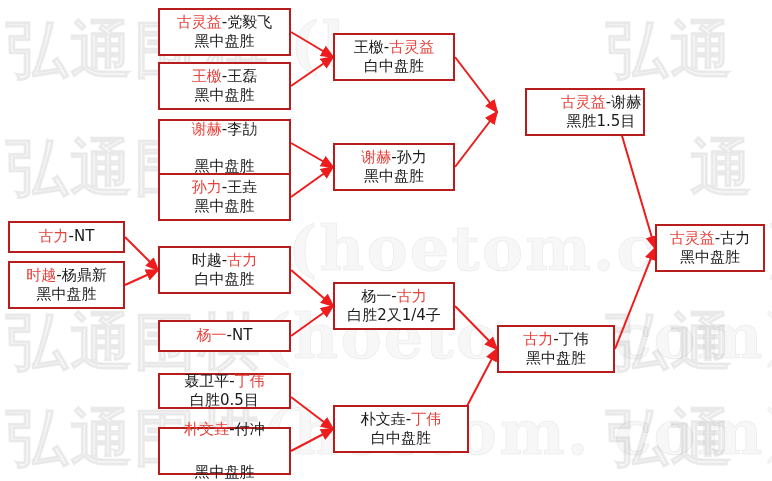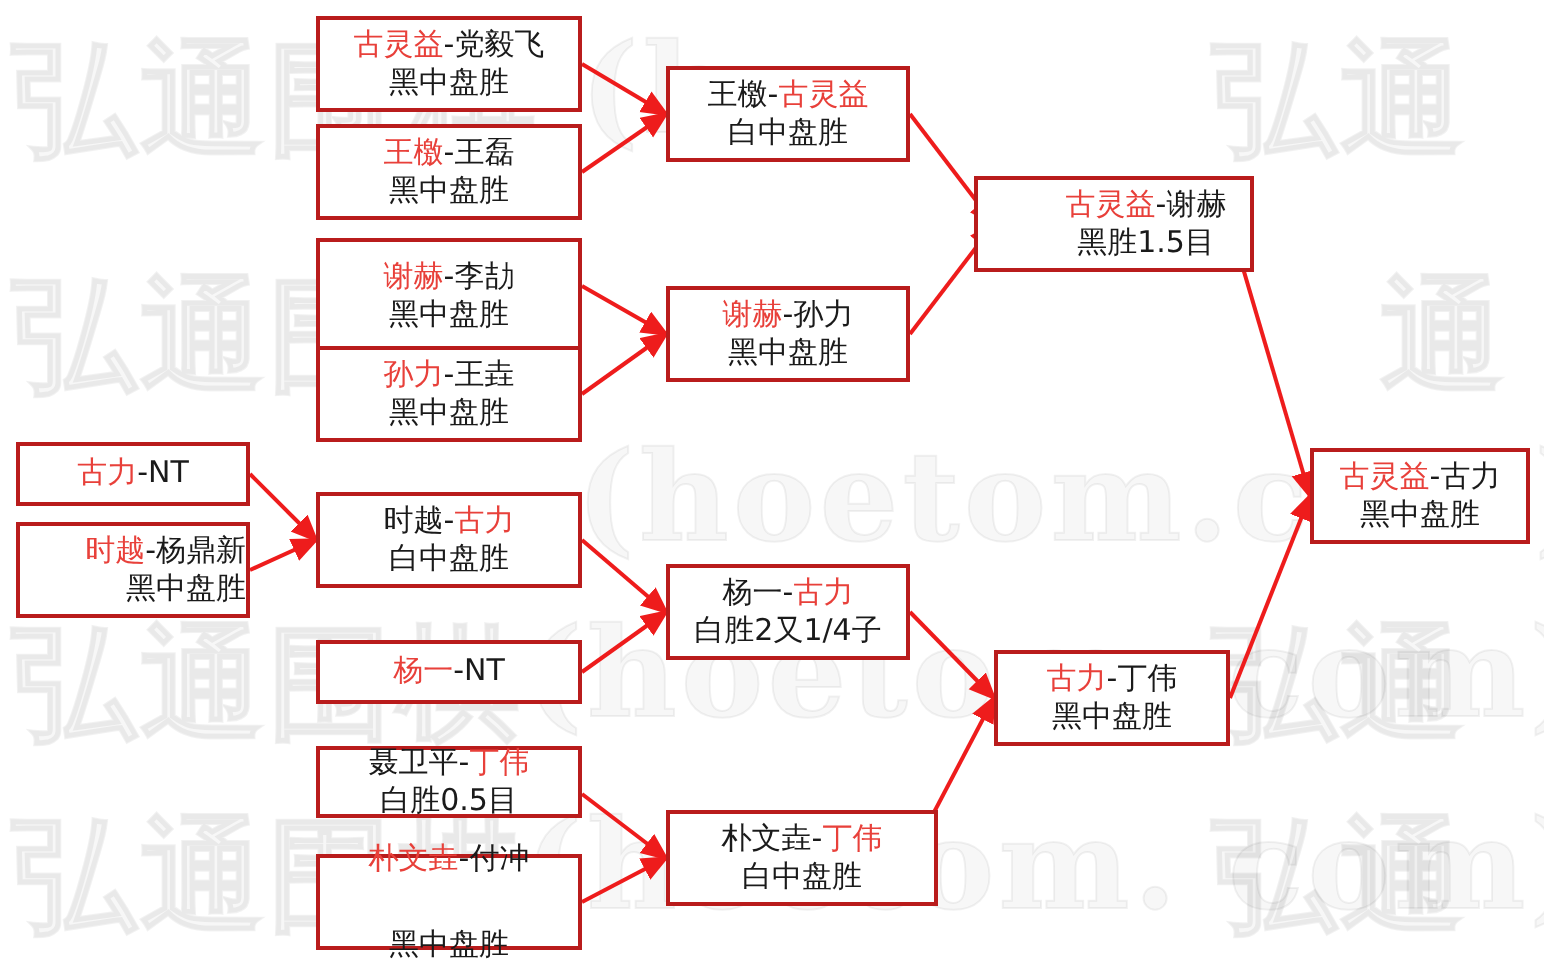"古灵益-谢赫" div.box { left: 487px -> 525px; width: 140px -> 120px }
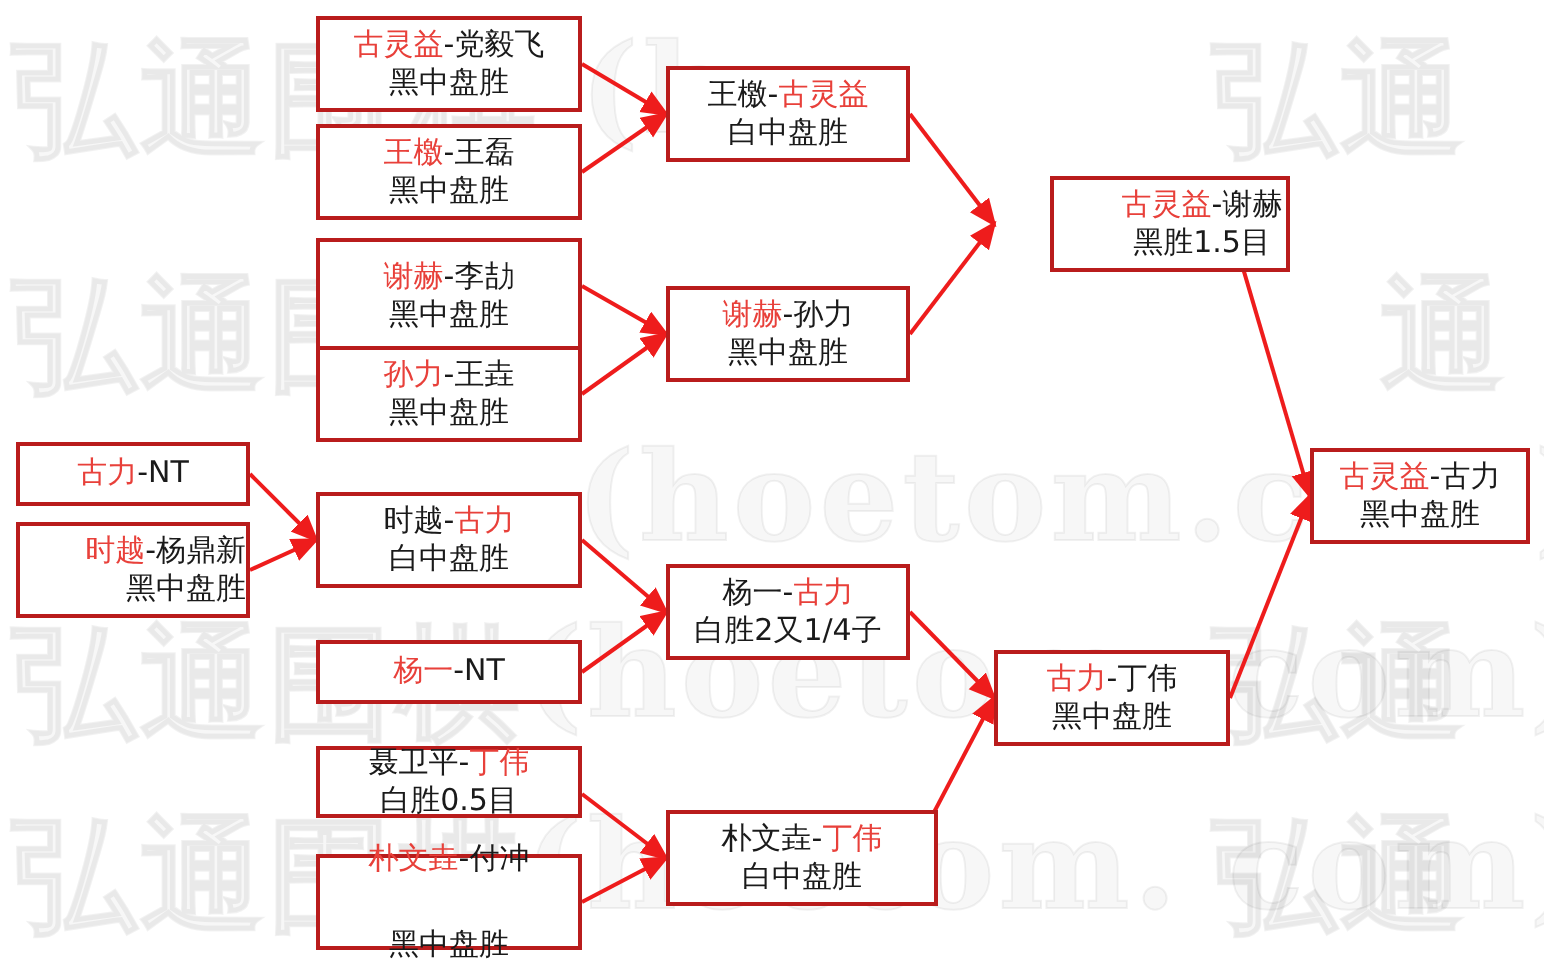"谢赫-李劼" div.box { justify-content: none -> space-between }
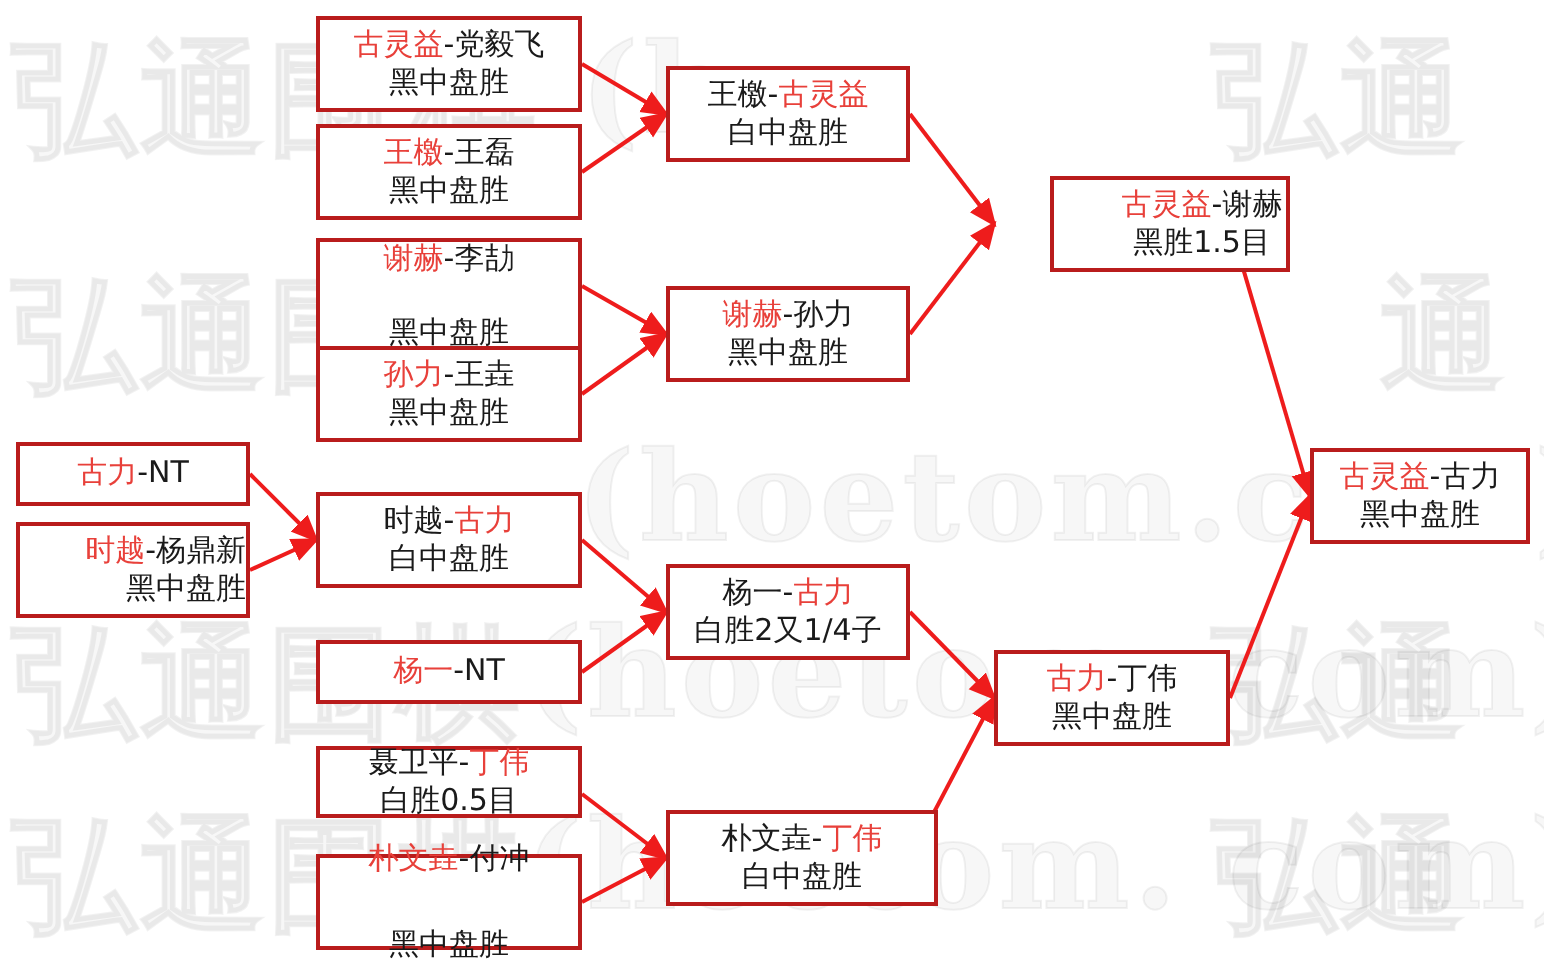"时越-杨鼎新" div.box { align-items: flex-end -> none }
